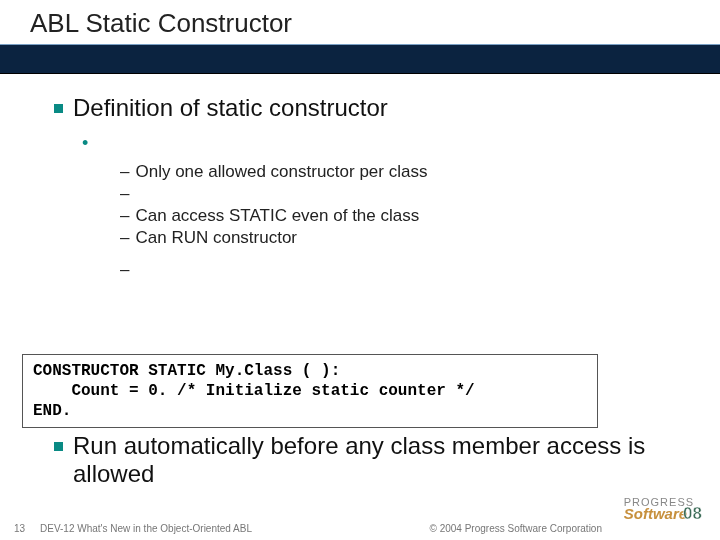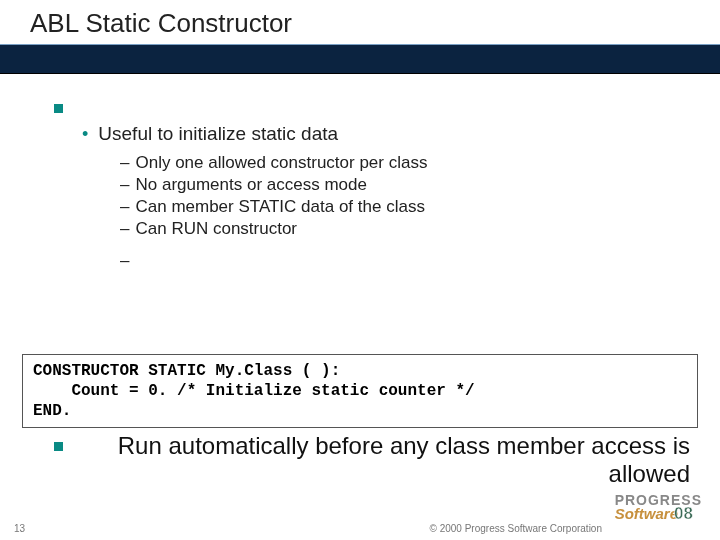"Definition of static constructor" span { html: none -> <span>Definition of static constructor</span> }
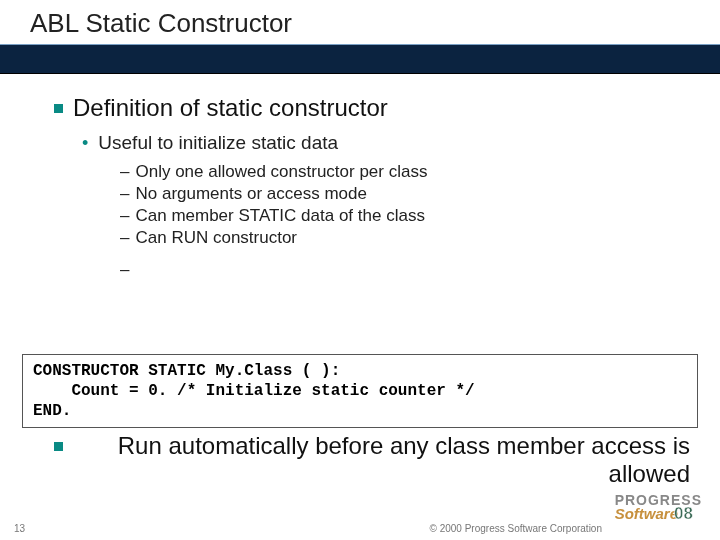"Useful to initialize static data" span { html: <span>Useful to initialize static data</span> -> none }
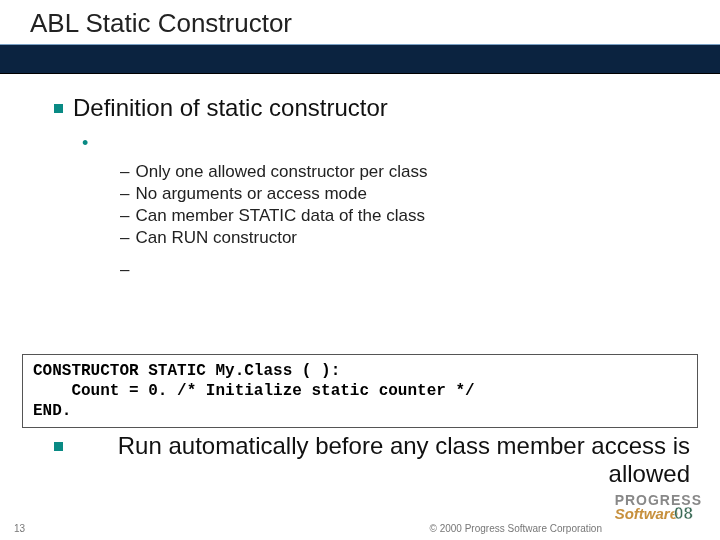"No arguments or access mode" span { html: <span>No arguments or access mode</span> -> none }
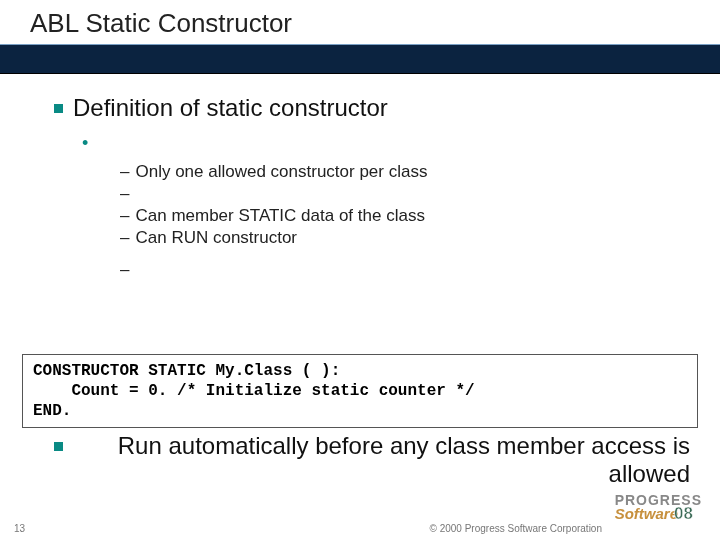"Can member STATIC data of" span { text: member STATIC data -> access STATIC even }
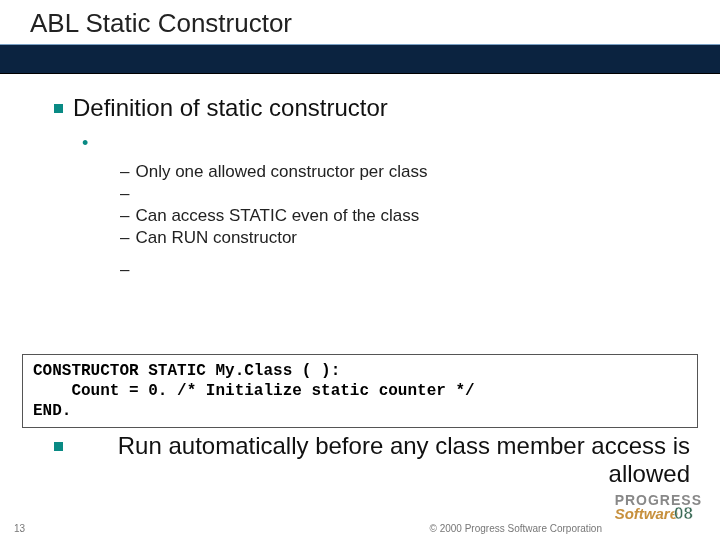"CONSTRUCTOR STATIC My.Class ( ):" .code-box { width: 676px -> 576px }
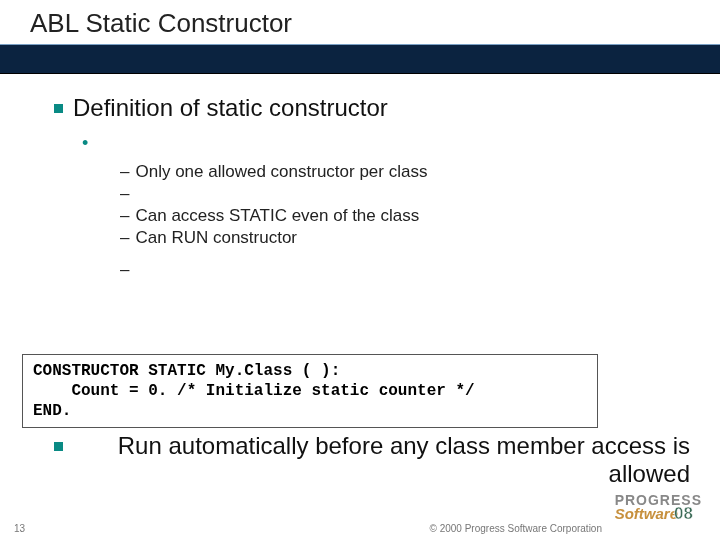"Run automatically before any class" .second-block { text-align: right -> none }
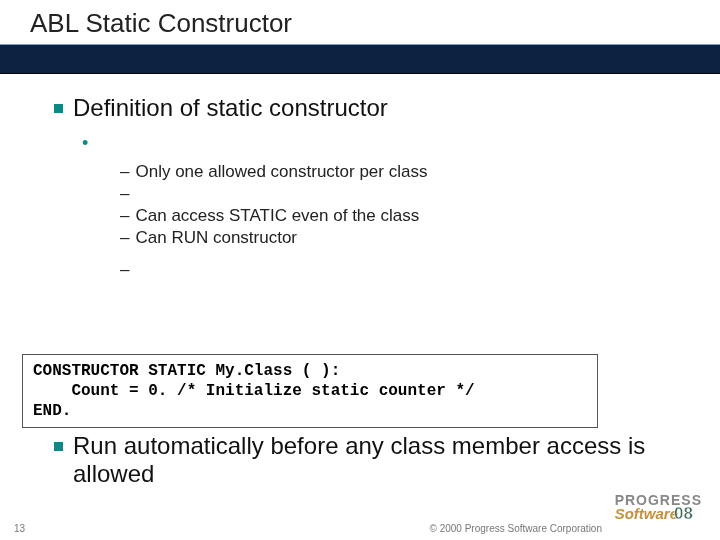"PROGRESS" .logo .prog { font-size: 14px -> 11px; font-weight: bold -> normal }
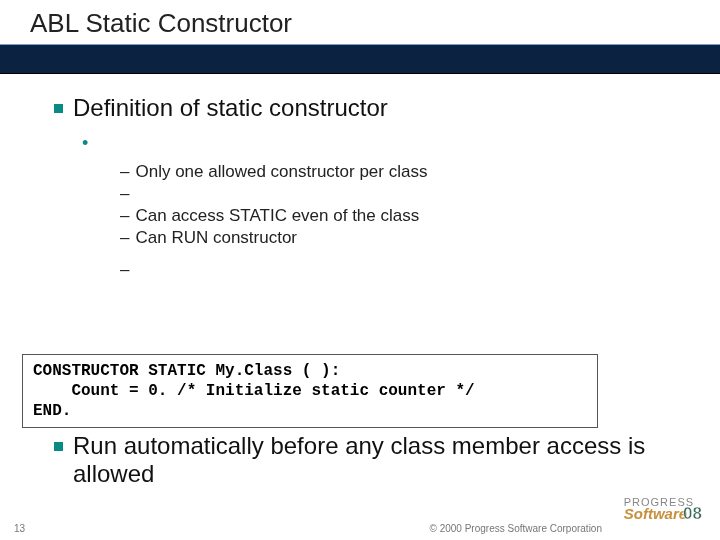"DEV-12 What's New in the" span.foot-title { html: none -> <span>DEV-12 What's New in the Object-Oriented ABL</span> }
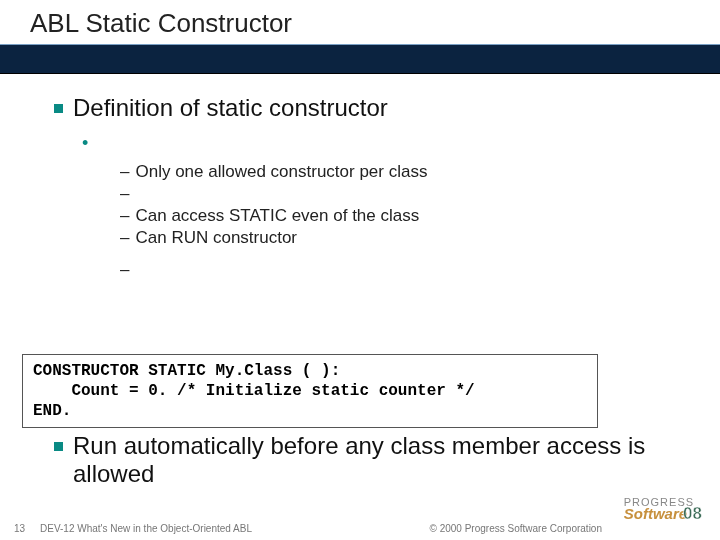"© 2000 Progress Software Corporation" span.copyright { text: 2000 -> 2004 }
